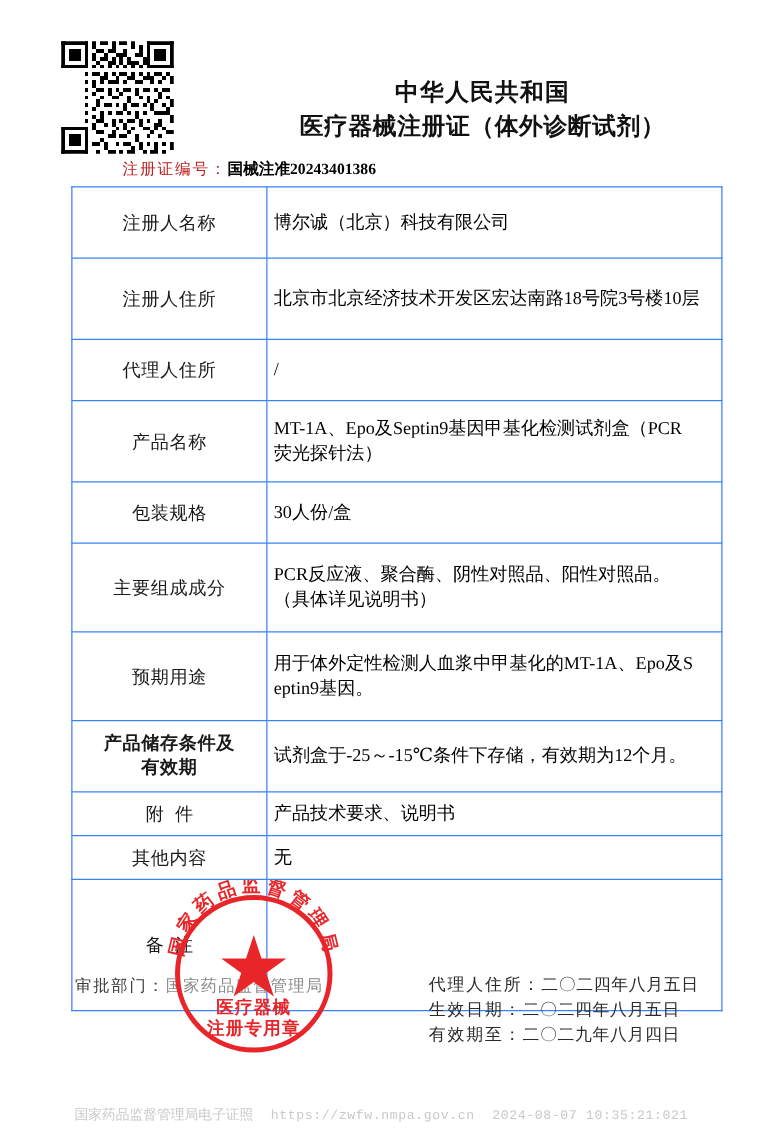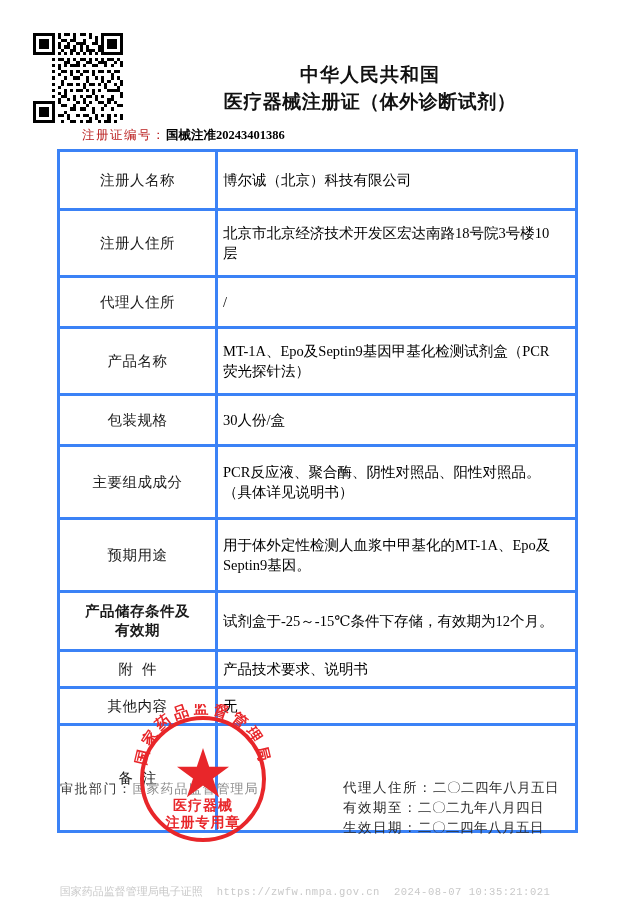"中华人民共和国" .header { left: 0 -> 16px }
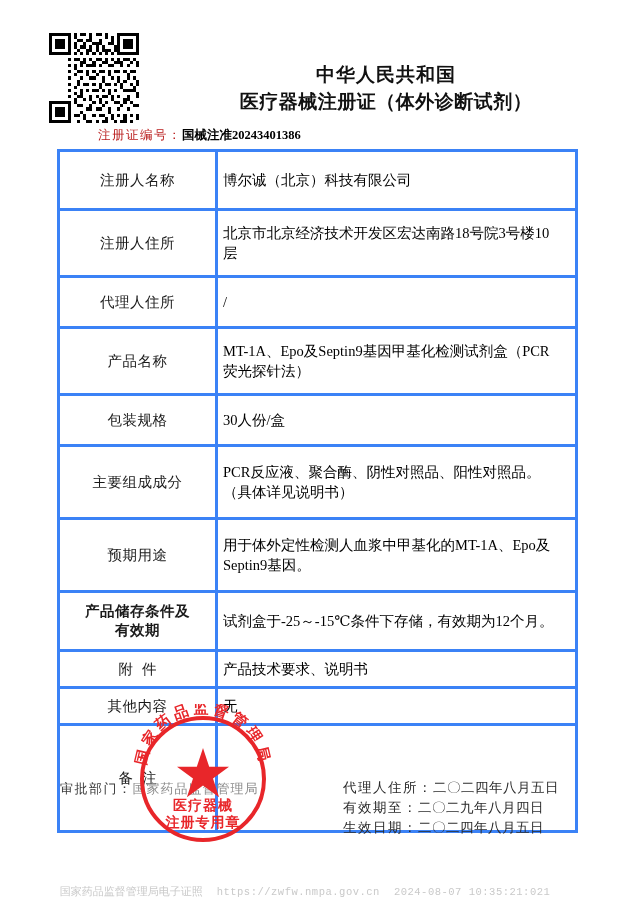"注册人名称" .cert-table td { border: 3px solid #3b82f6 -> 1px solid #3b82f6 }
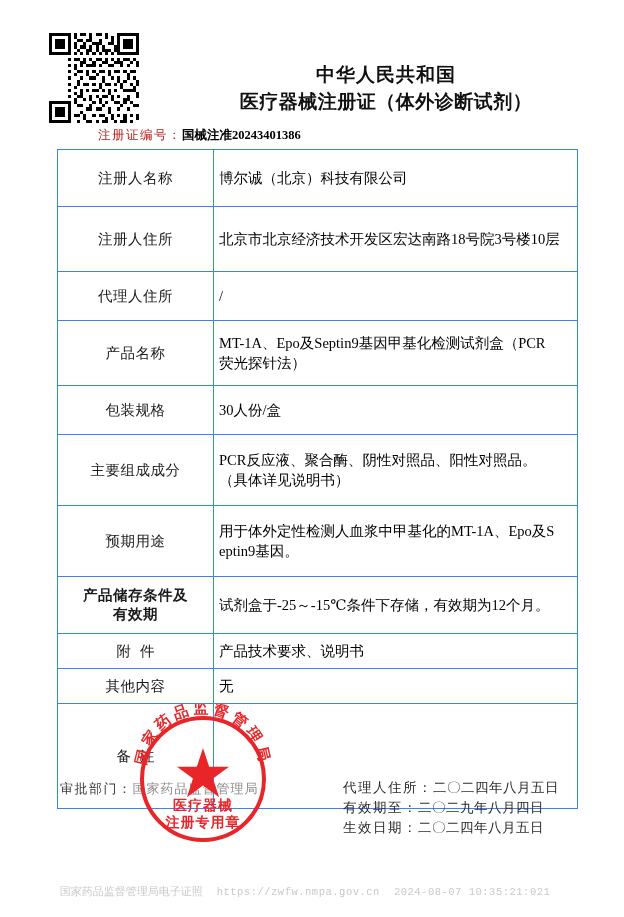"有效期至：二〇二九年八月四日" div { order: before "生效日期：二〇二四年八月五日" -> after "生效日期：二〇二四年八月五日" }
